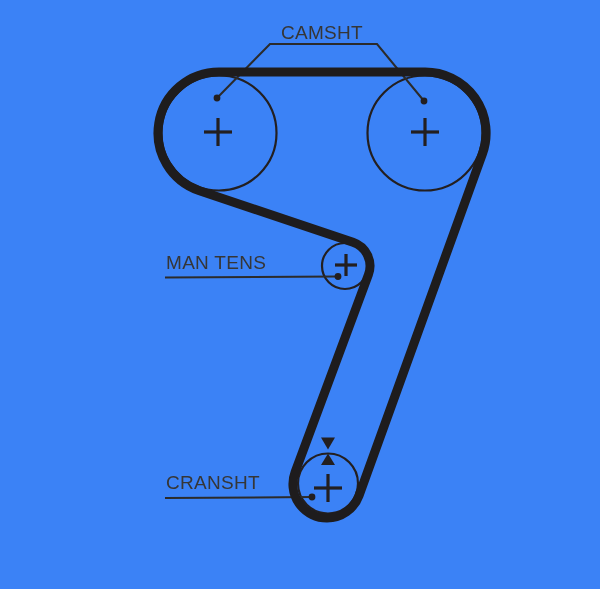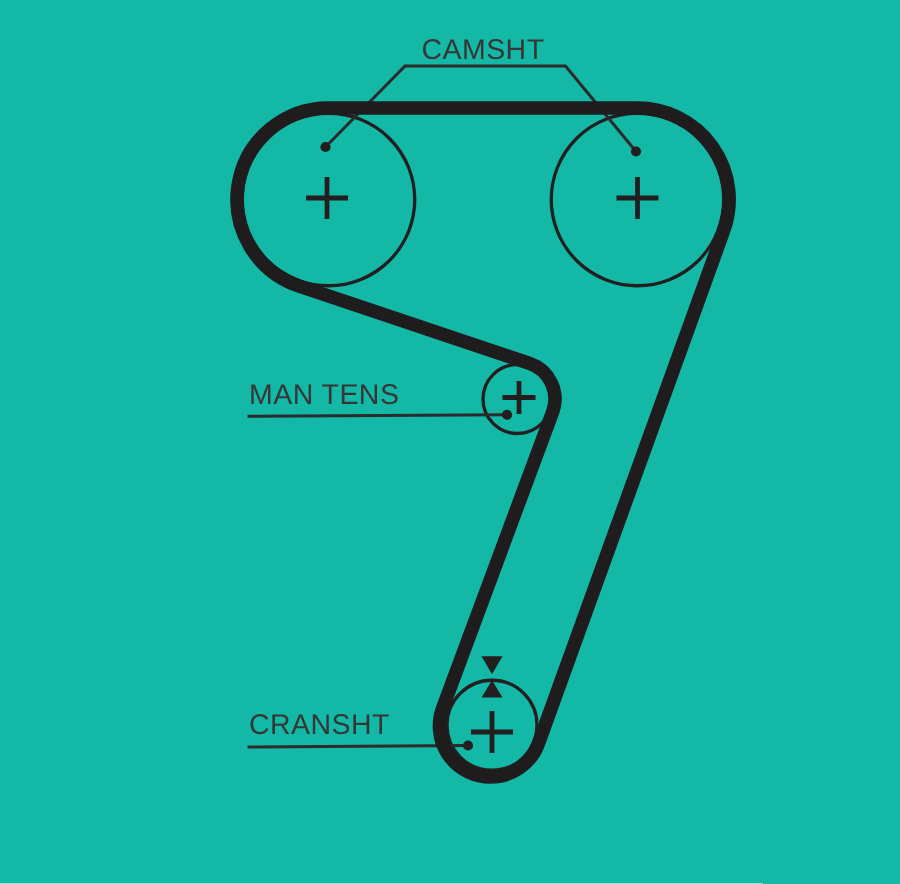"CAMSHT" .canvas { background: #14b8a6 -> #3b82f6 }
